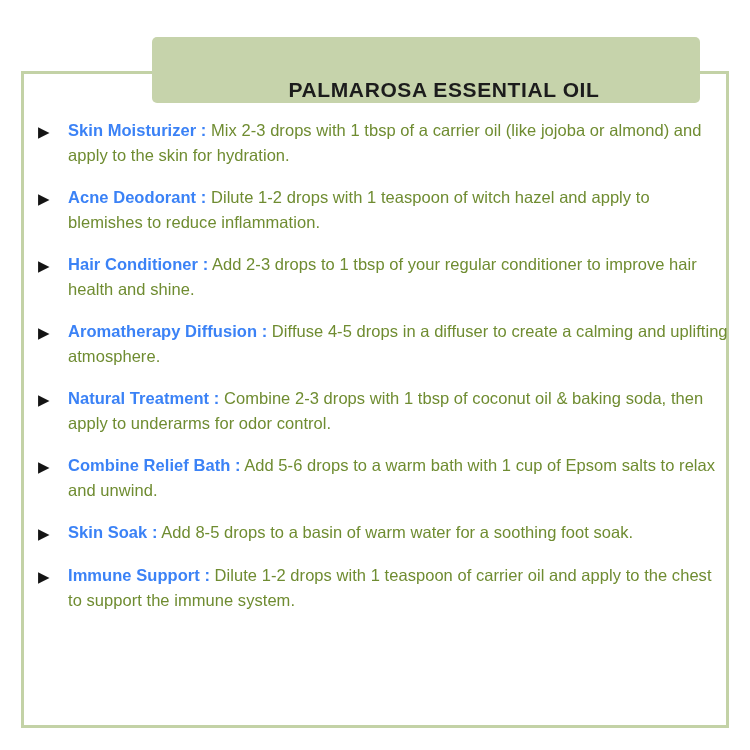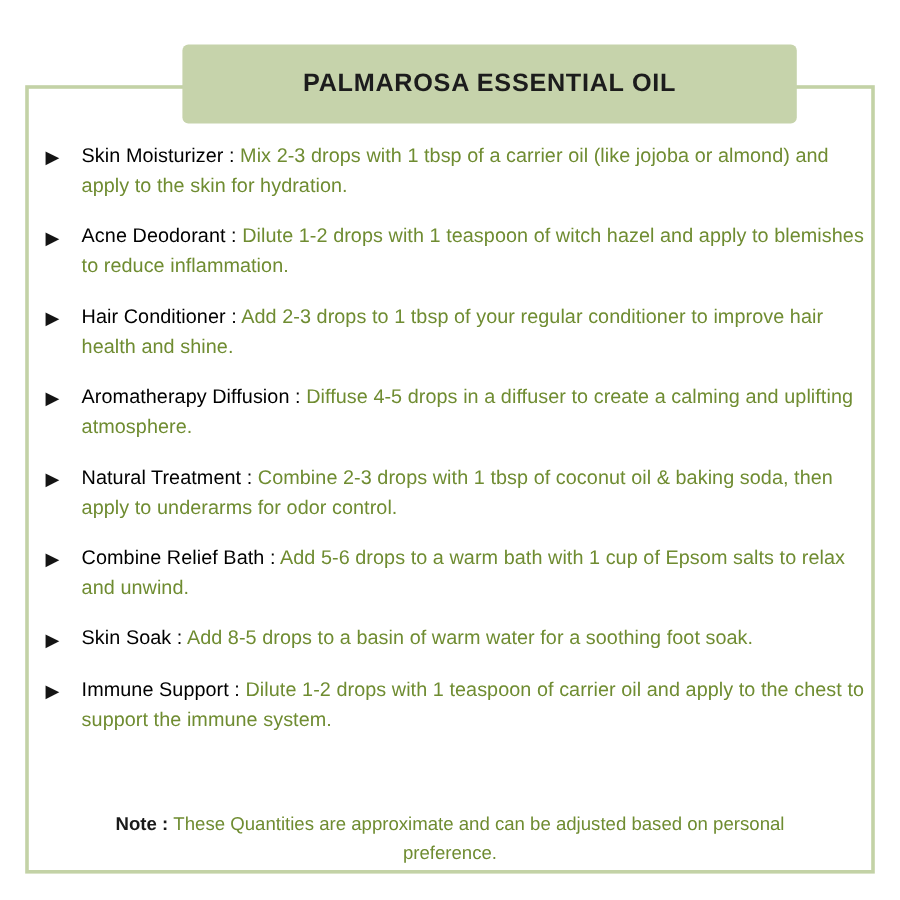"PALMAROSA ESSENTIAL OIL" #banner { align-items: center -> flex-end; padding-left: none -> 36px }
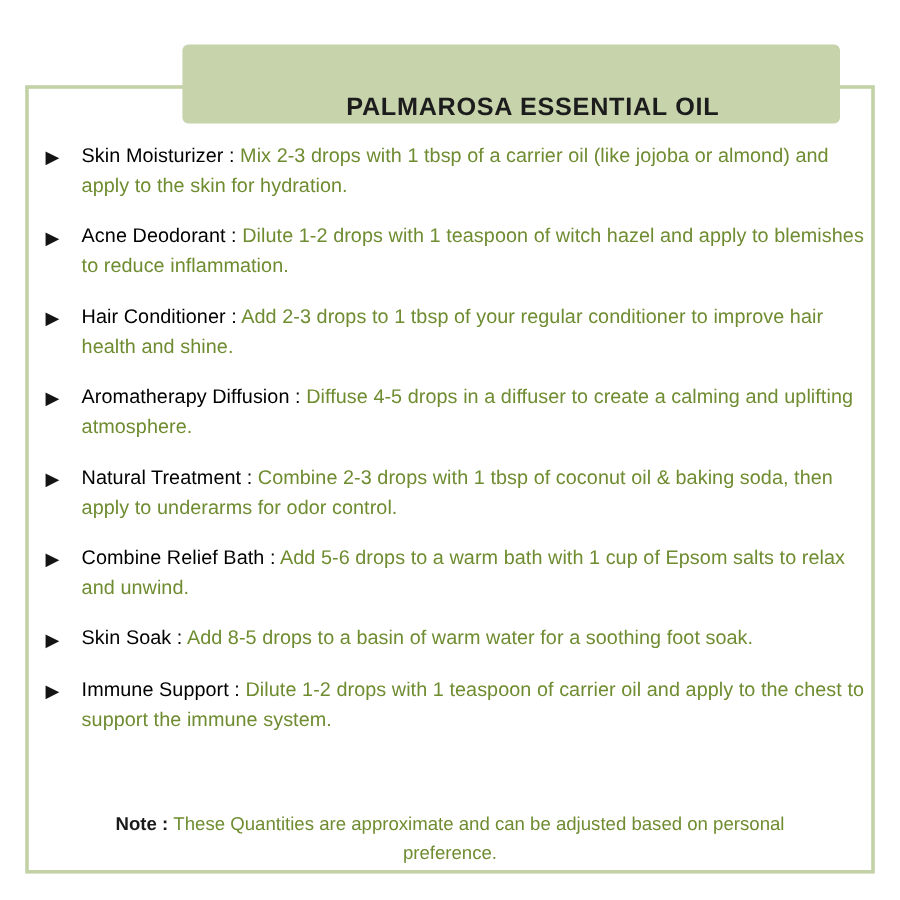"Skin Moisturizer :" .item-label { color: #000000 -> #3b82f6; font-weight: 400 -> 700 }
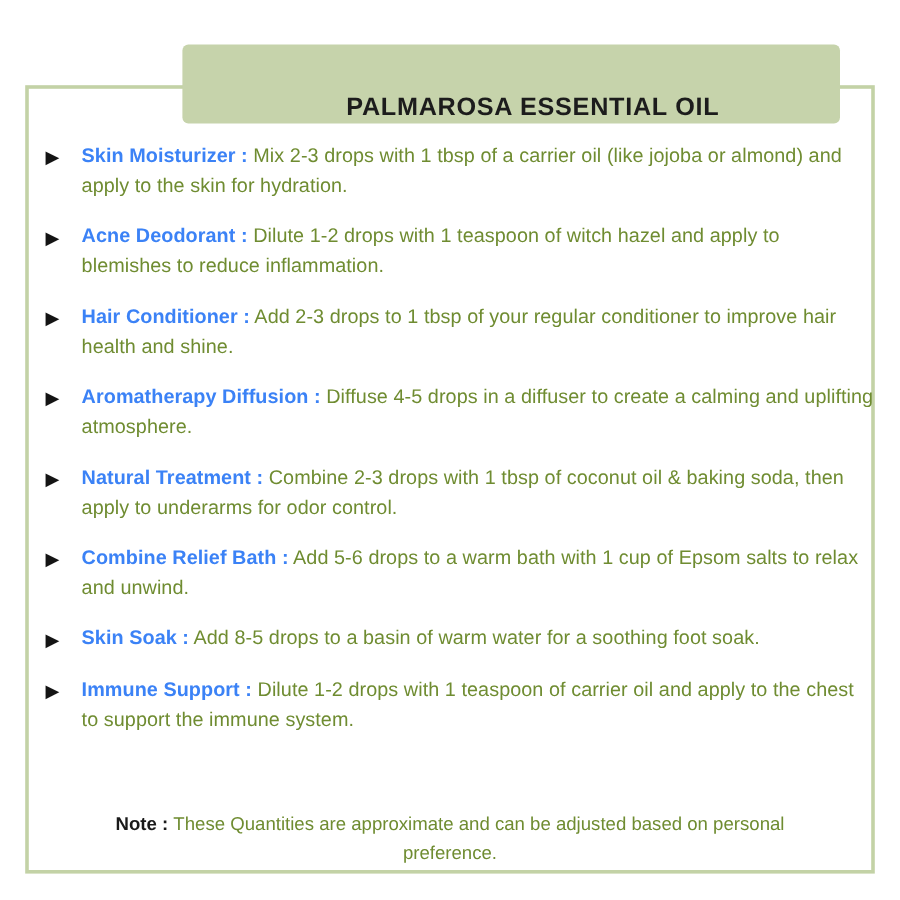"Note : These Quantities are" div { html: <div> <span>Note : </span> <span>These Quantities are approximate and can be adjusted based on personal preference.</span> </div> -> none }
